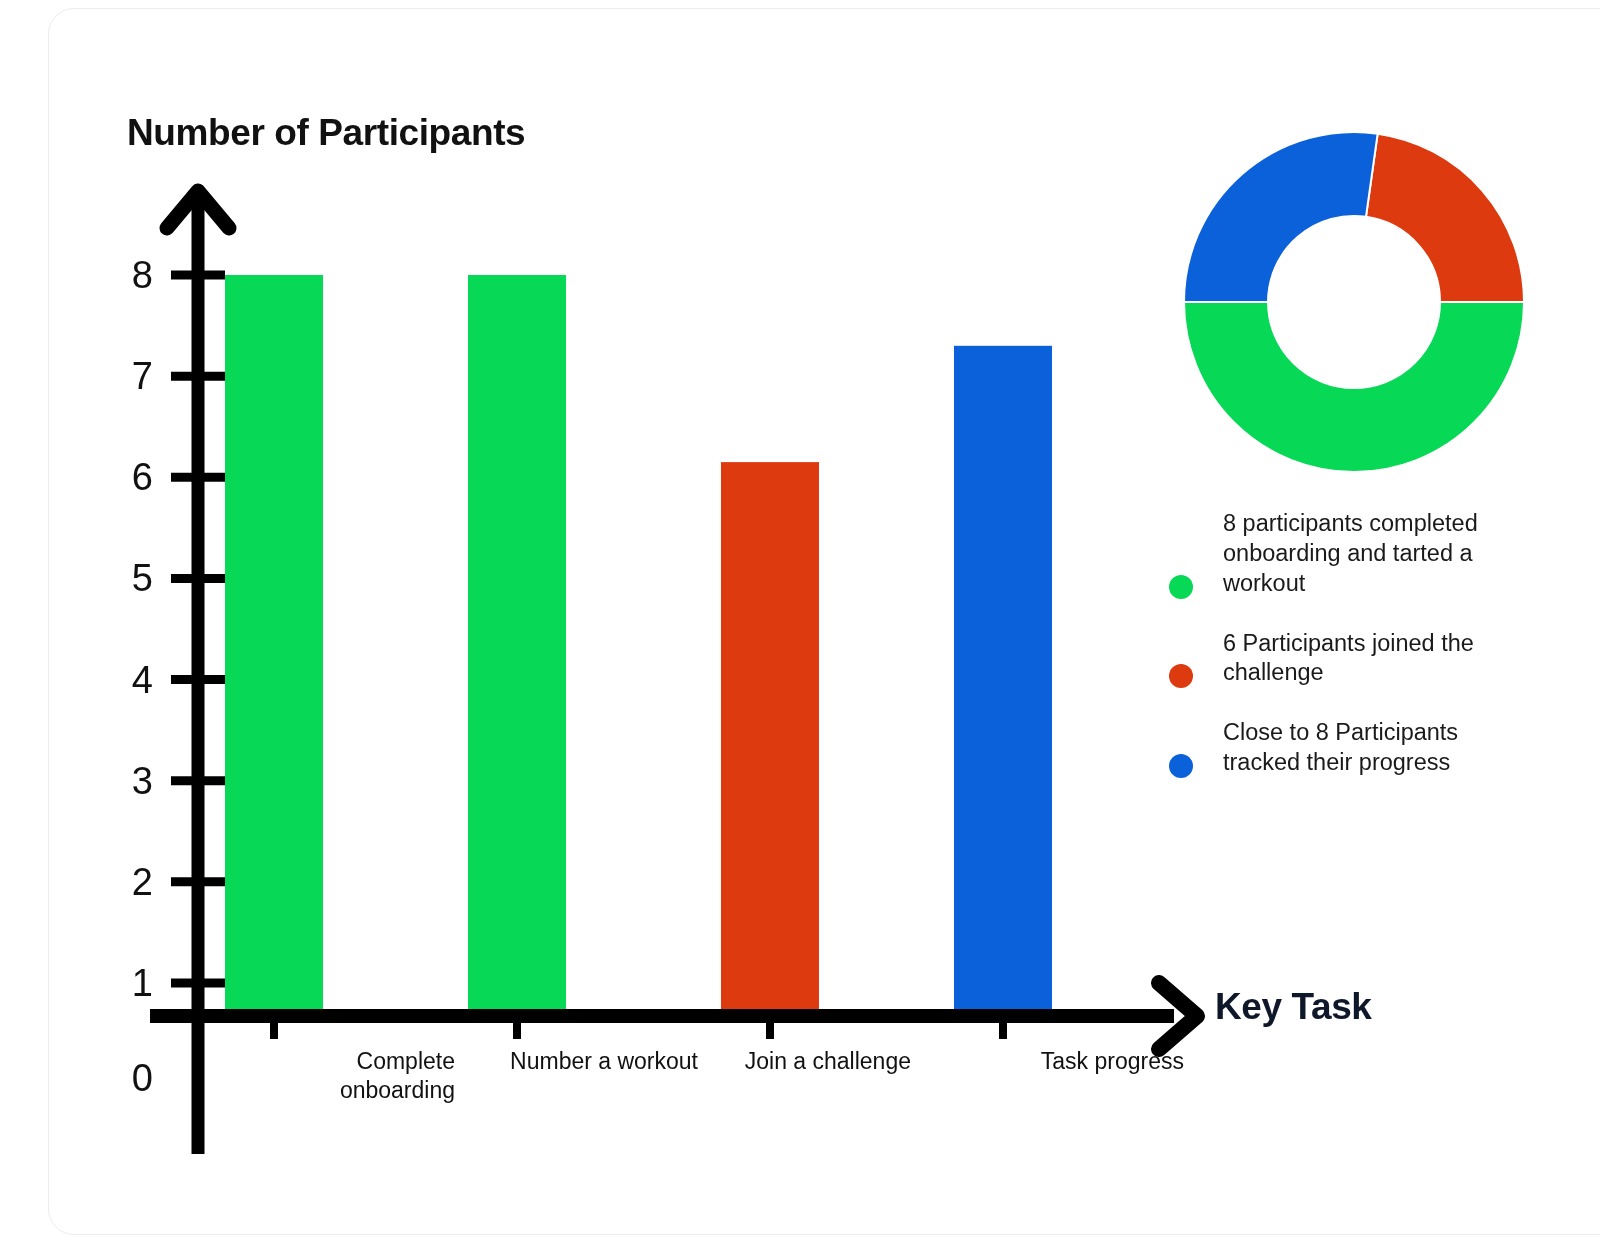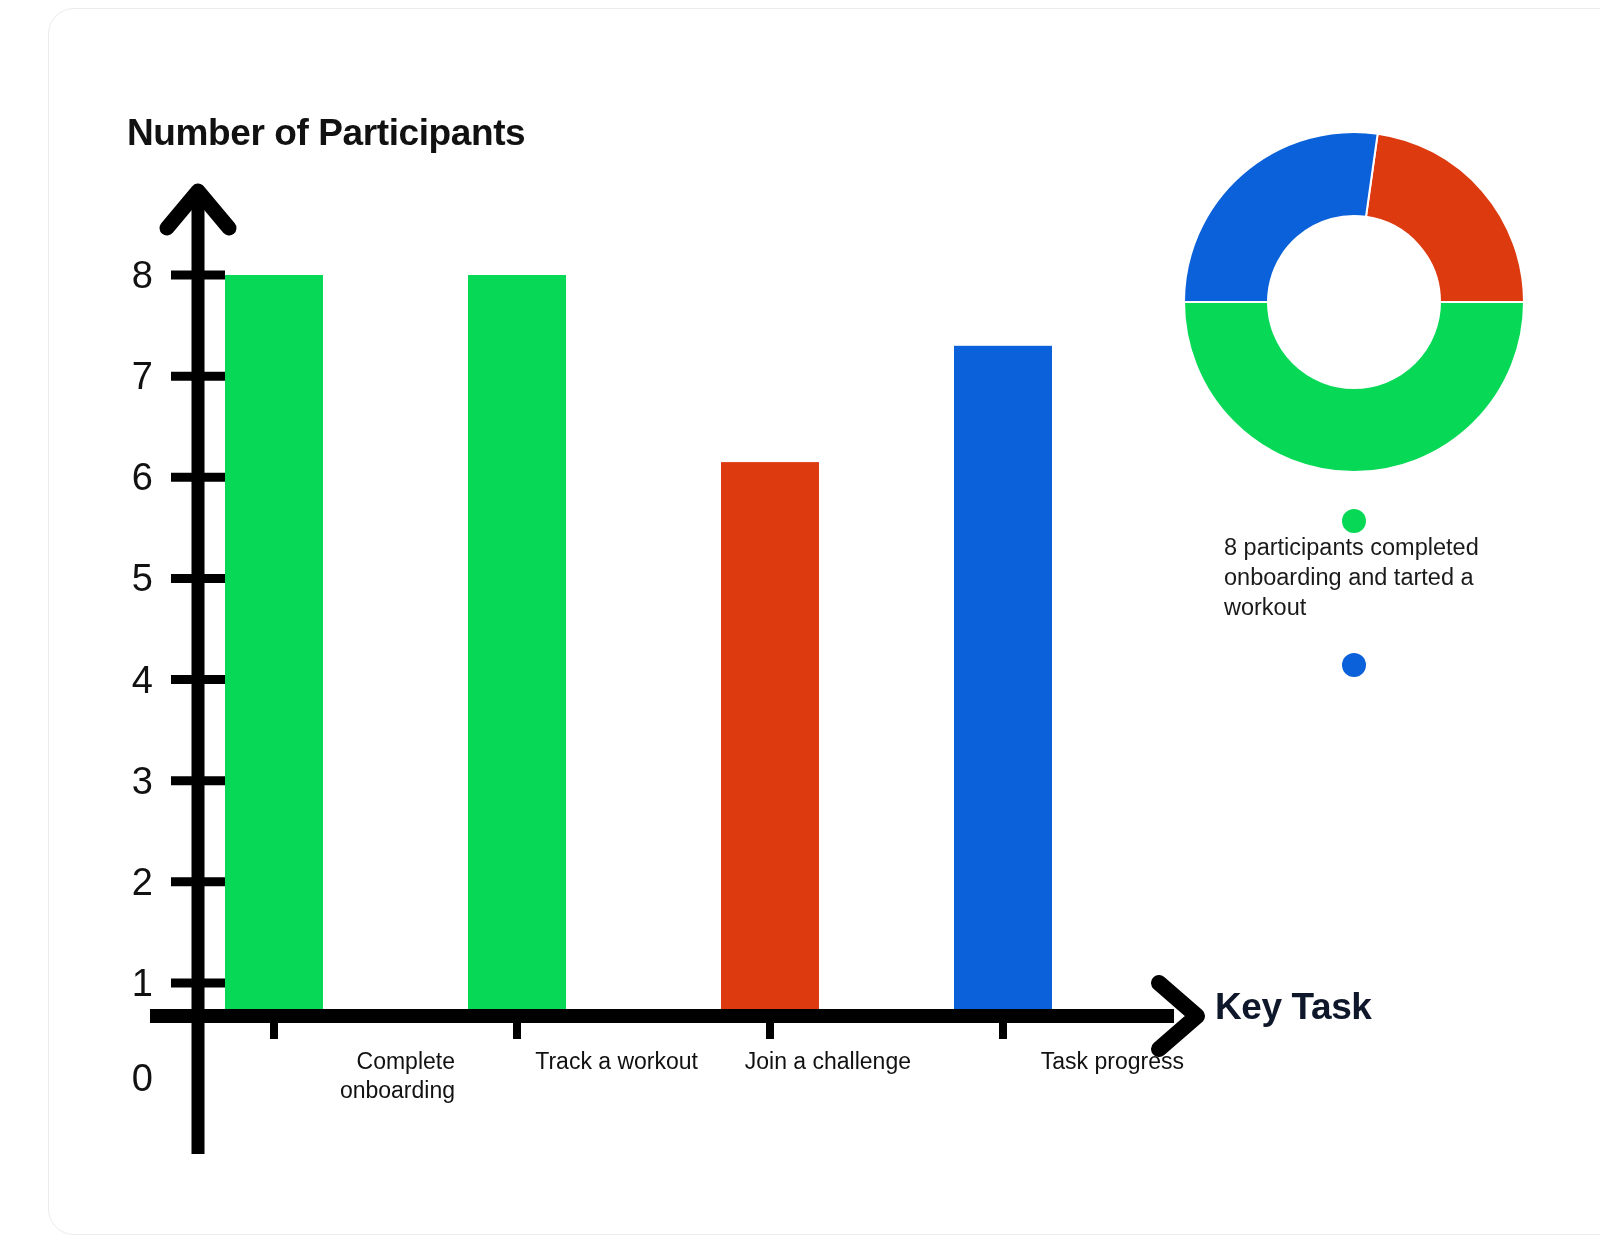"8 participants completed onboarding and" .legend-row { align-items: center -> flex-end; flex-direction: column -> none }
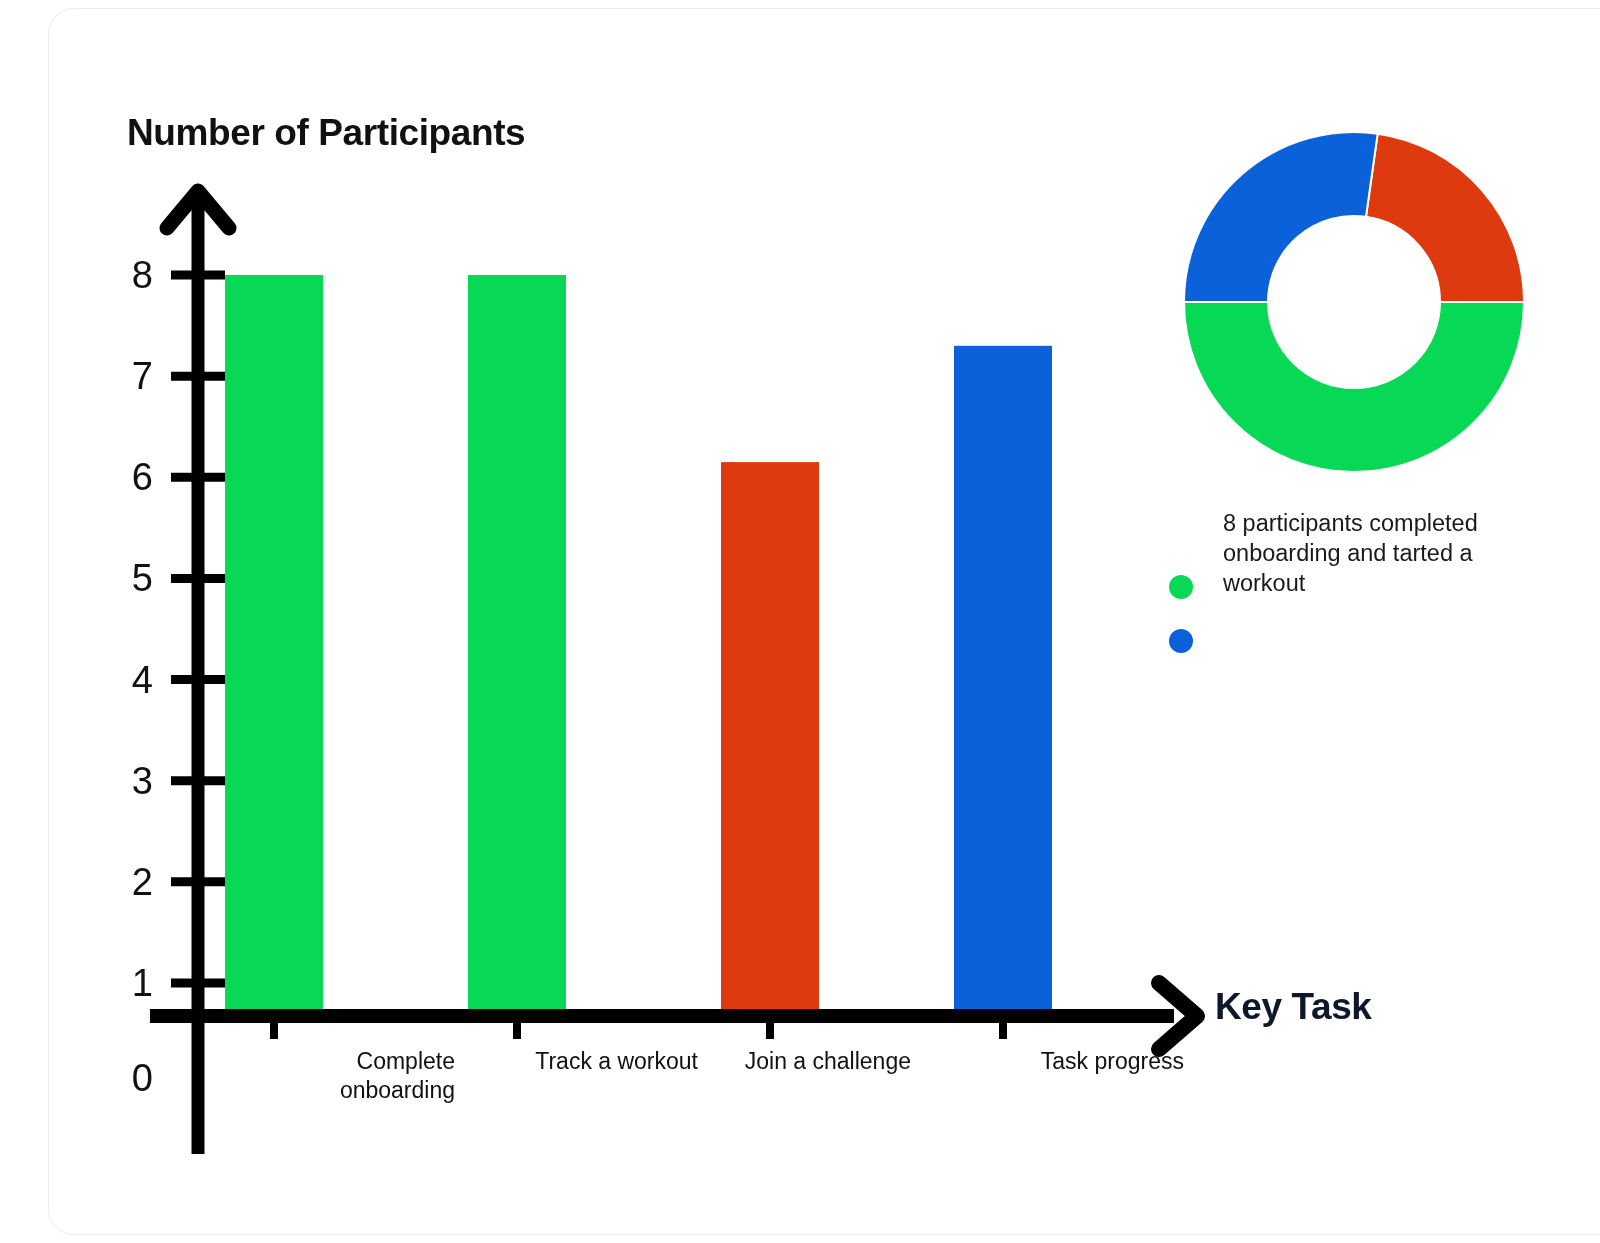"6 Participants joined the challenge" div.legend-row { html: none -> <div> <span></span> <span>6 Participants joined the challenge</span> </div> }
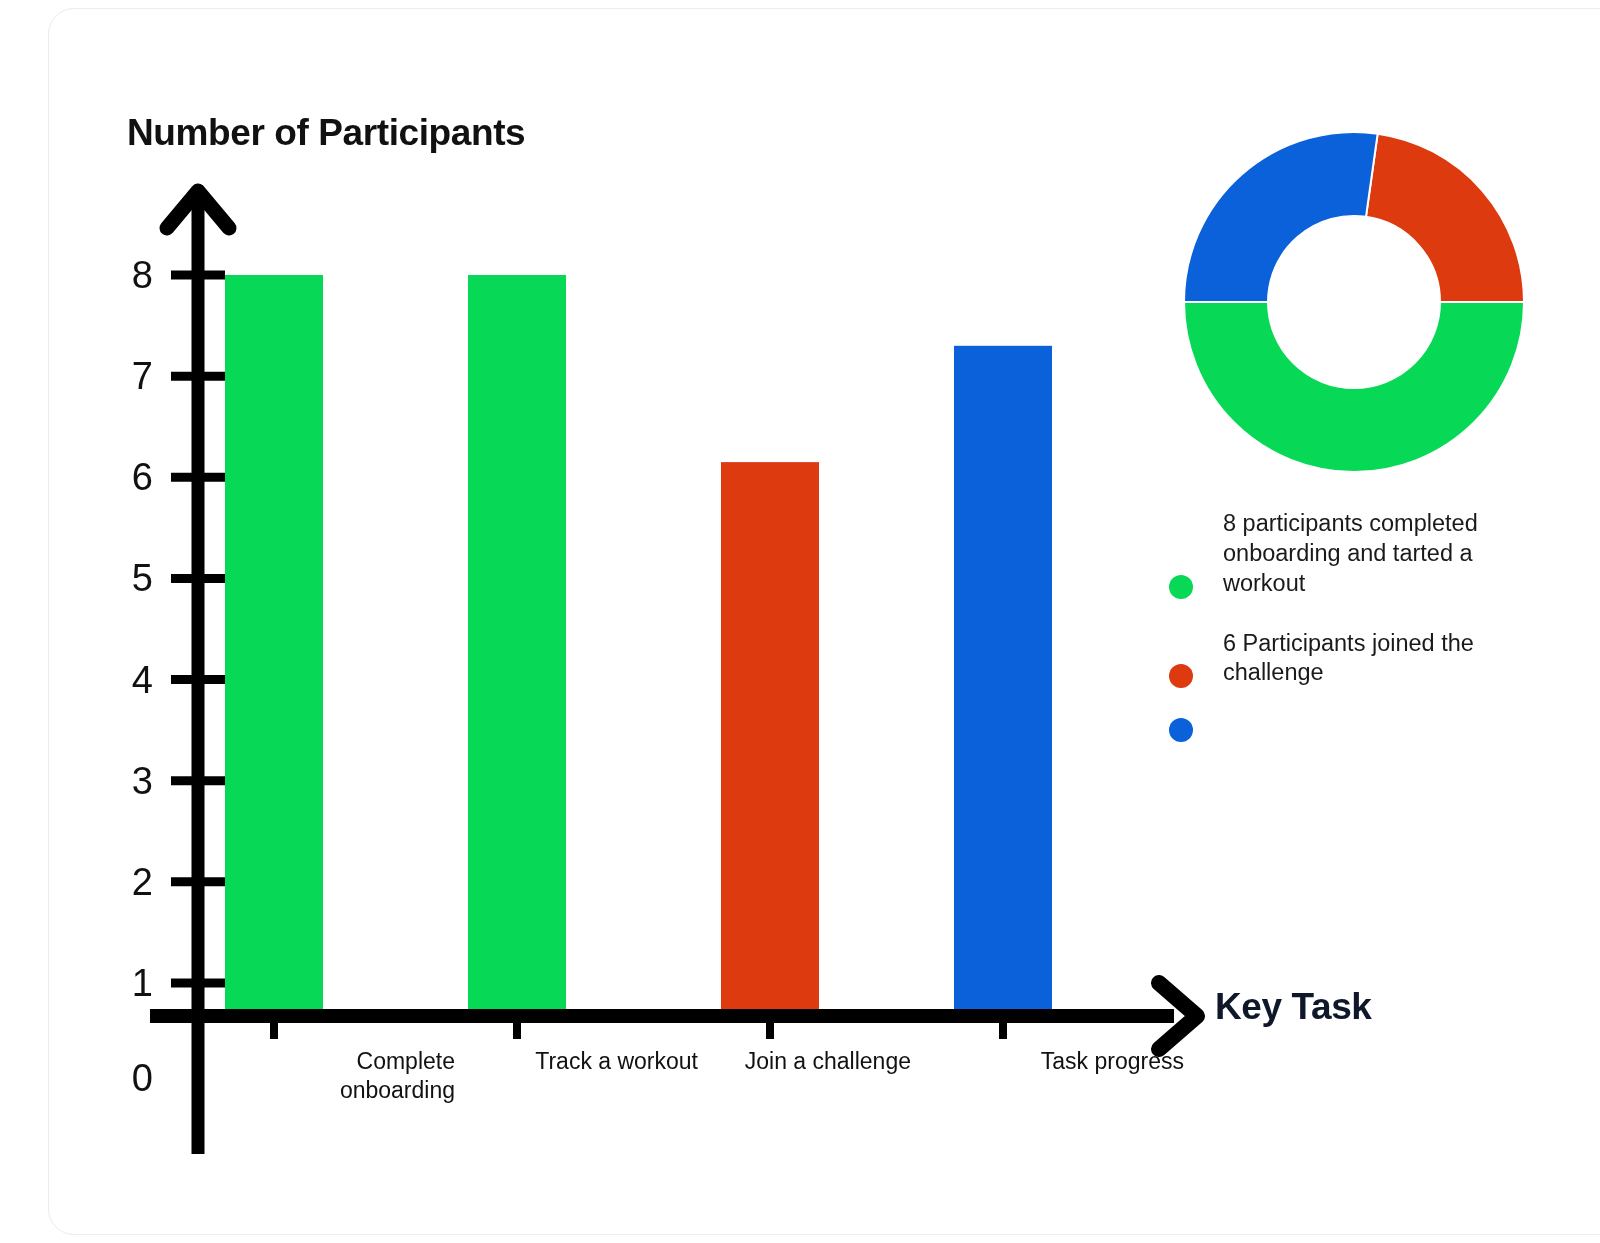"Close to 8 Participants tracked" span.legend-text { html: none -> <span>Close to 8 Participants tracked their progress</span> }
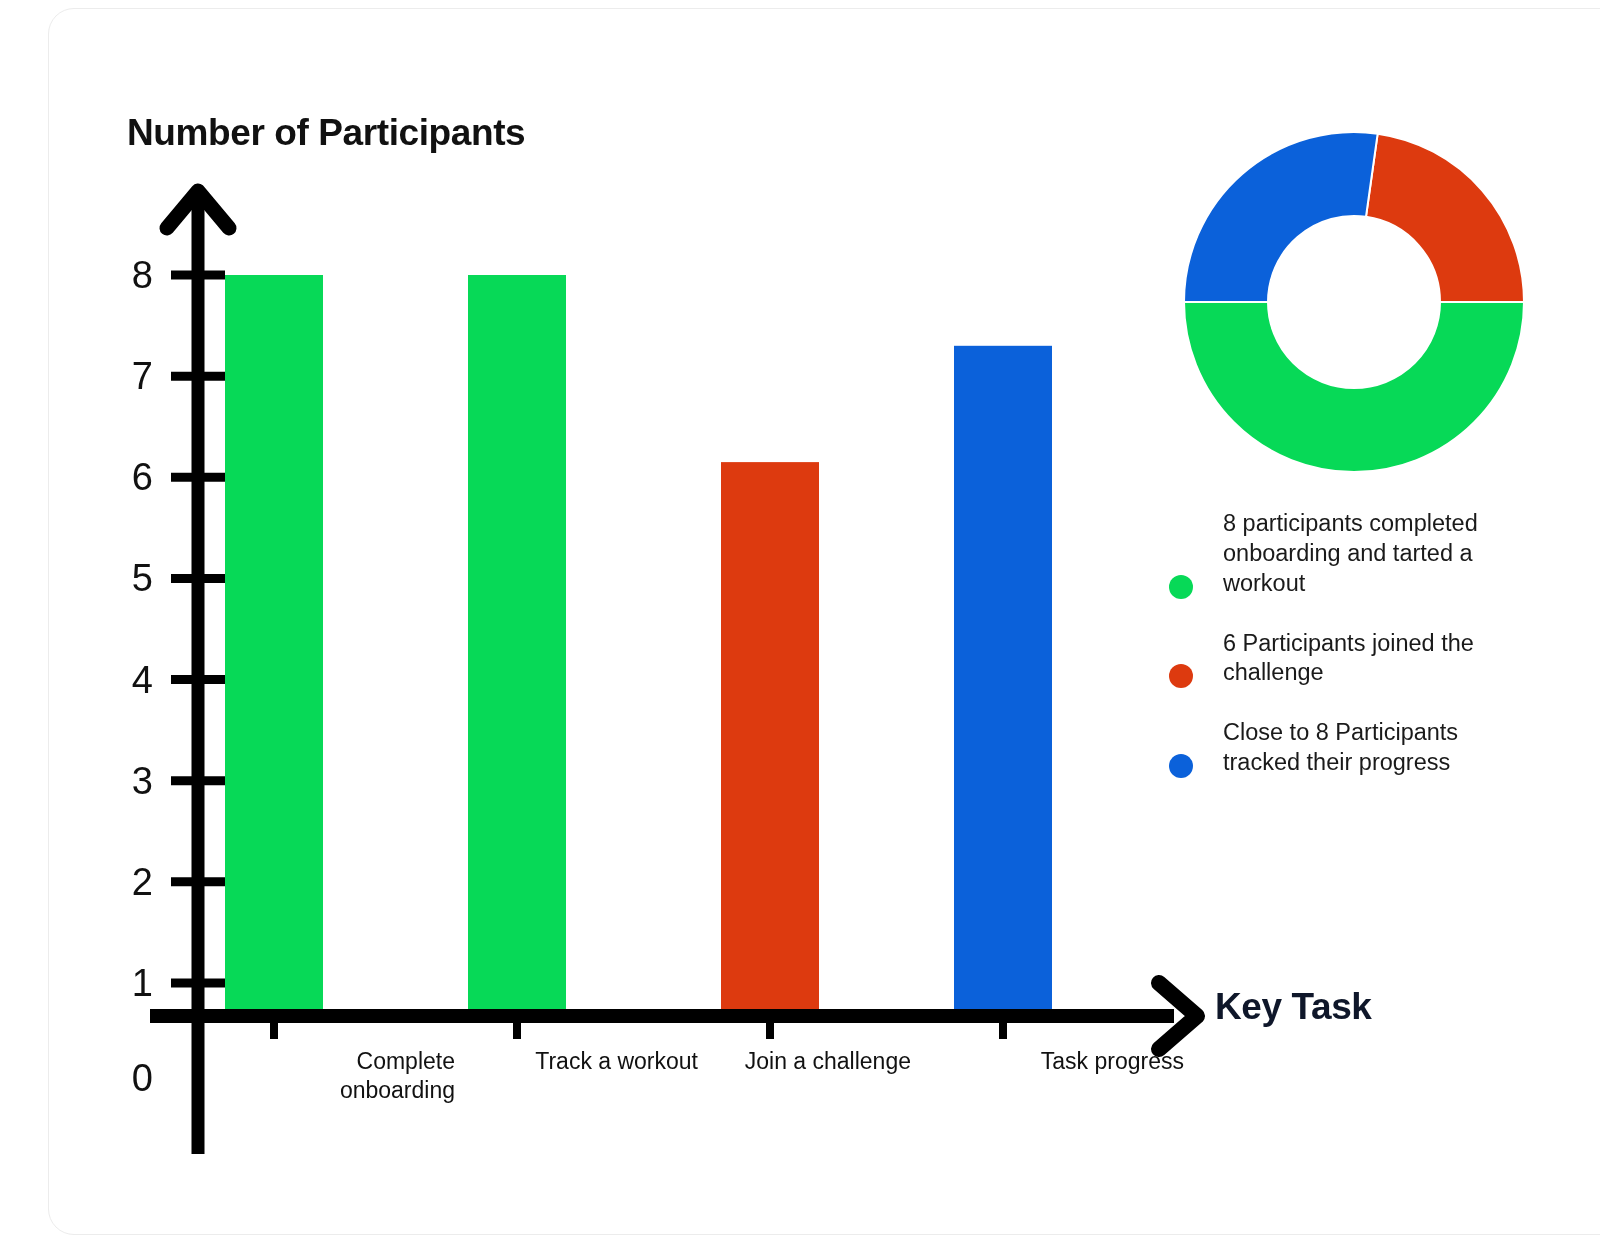"Track a workout" div.xcat-label { text: Track -> Number }
